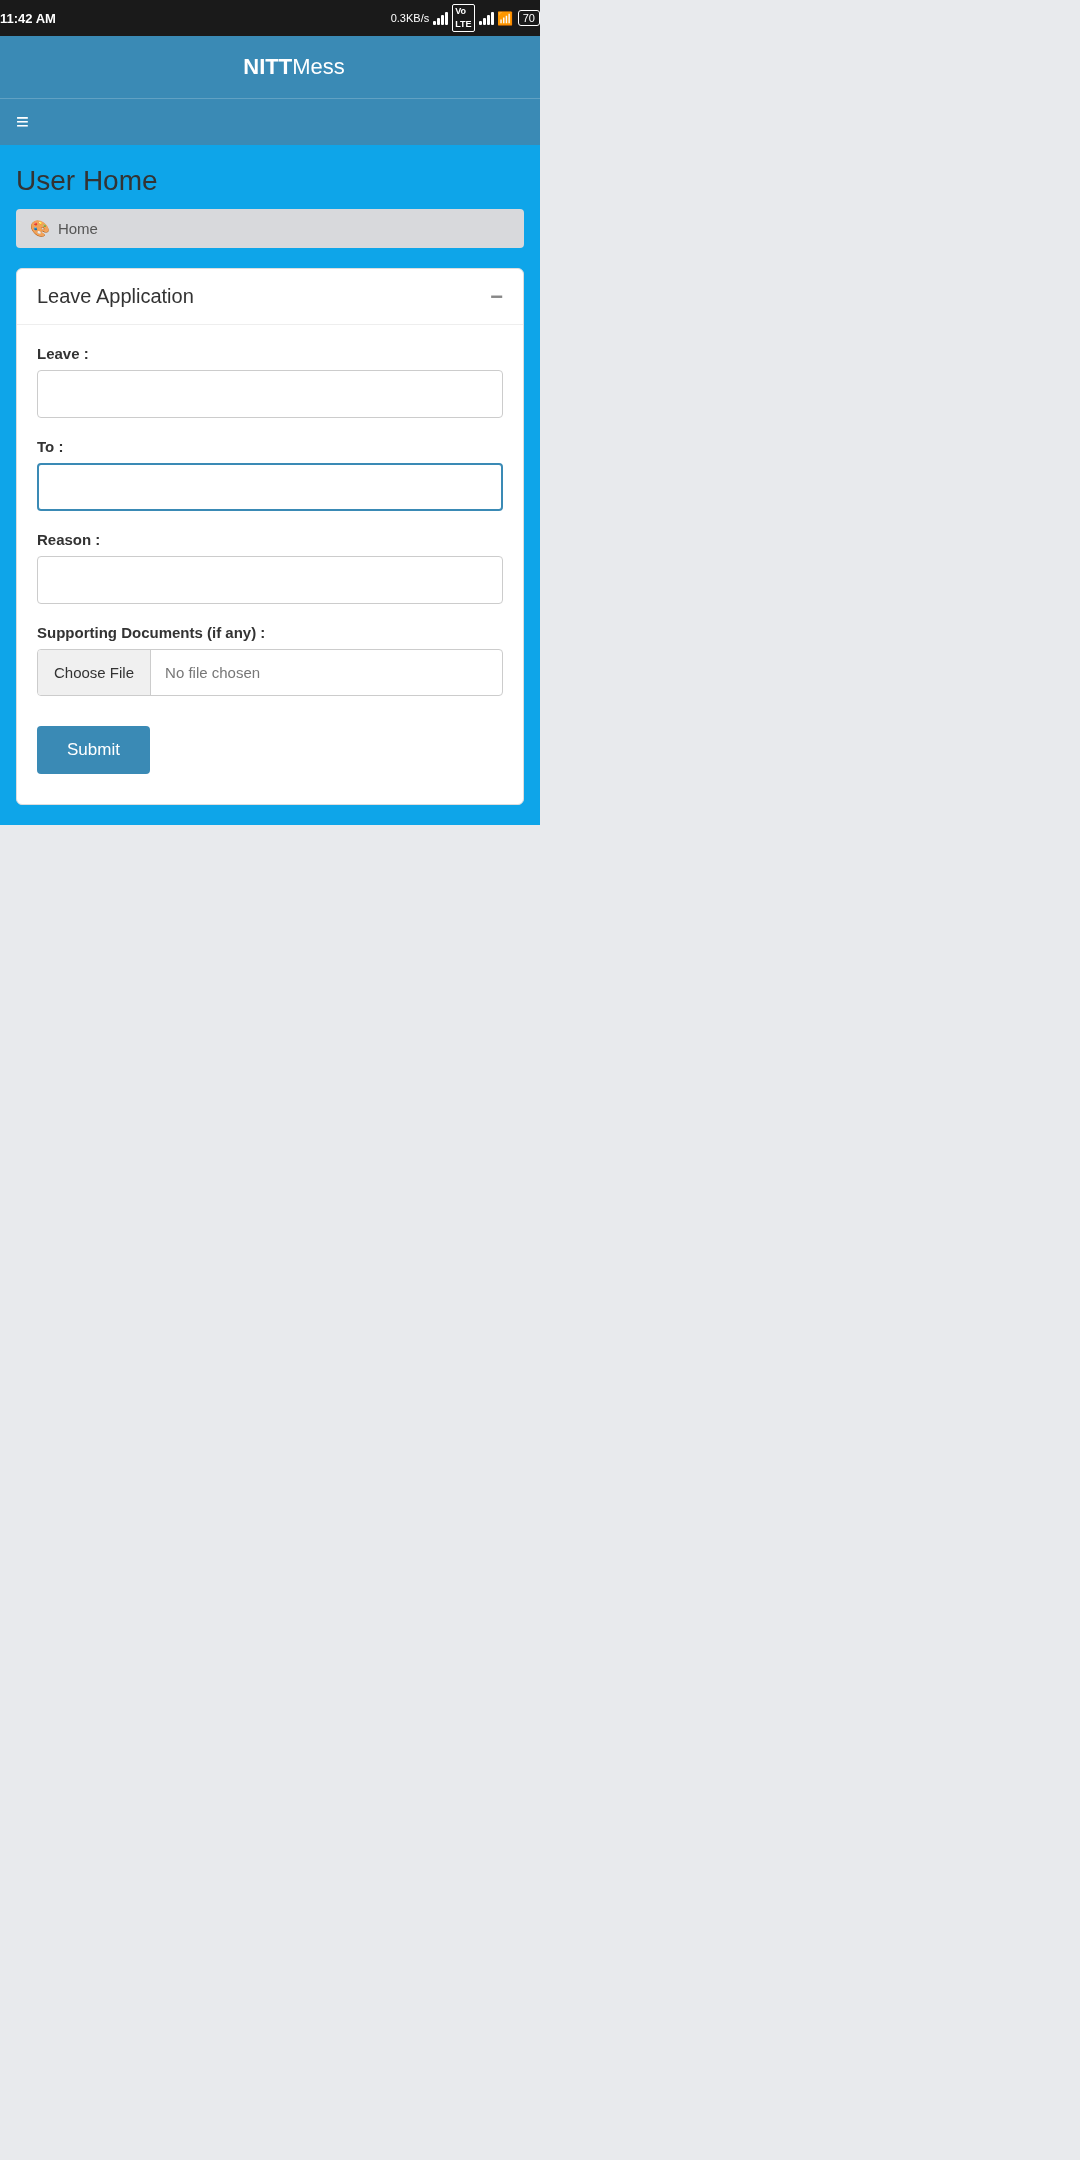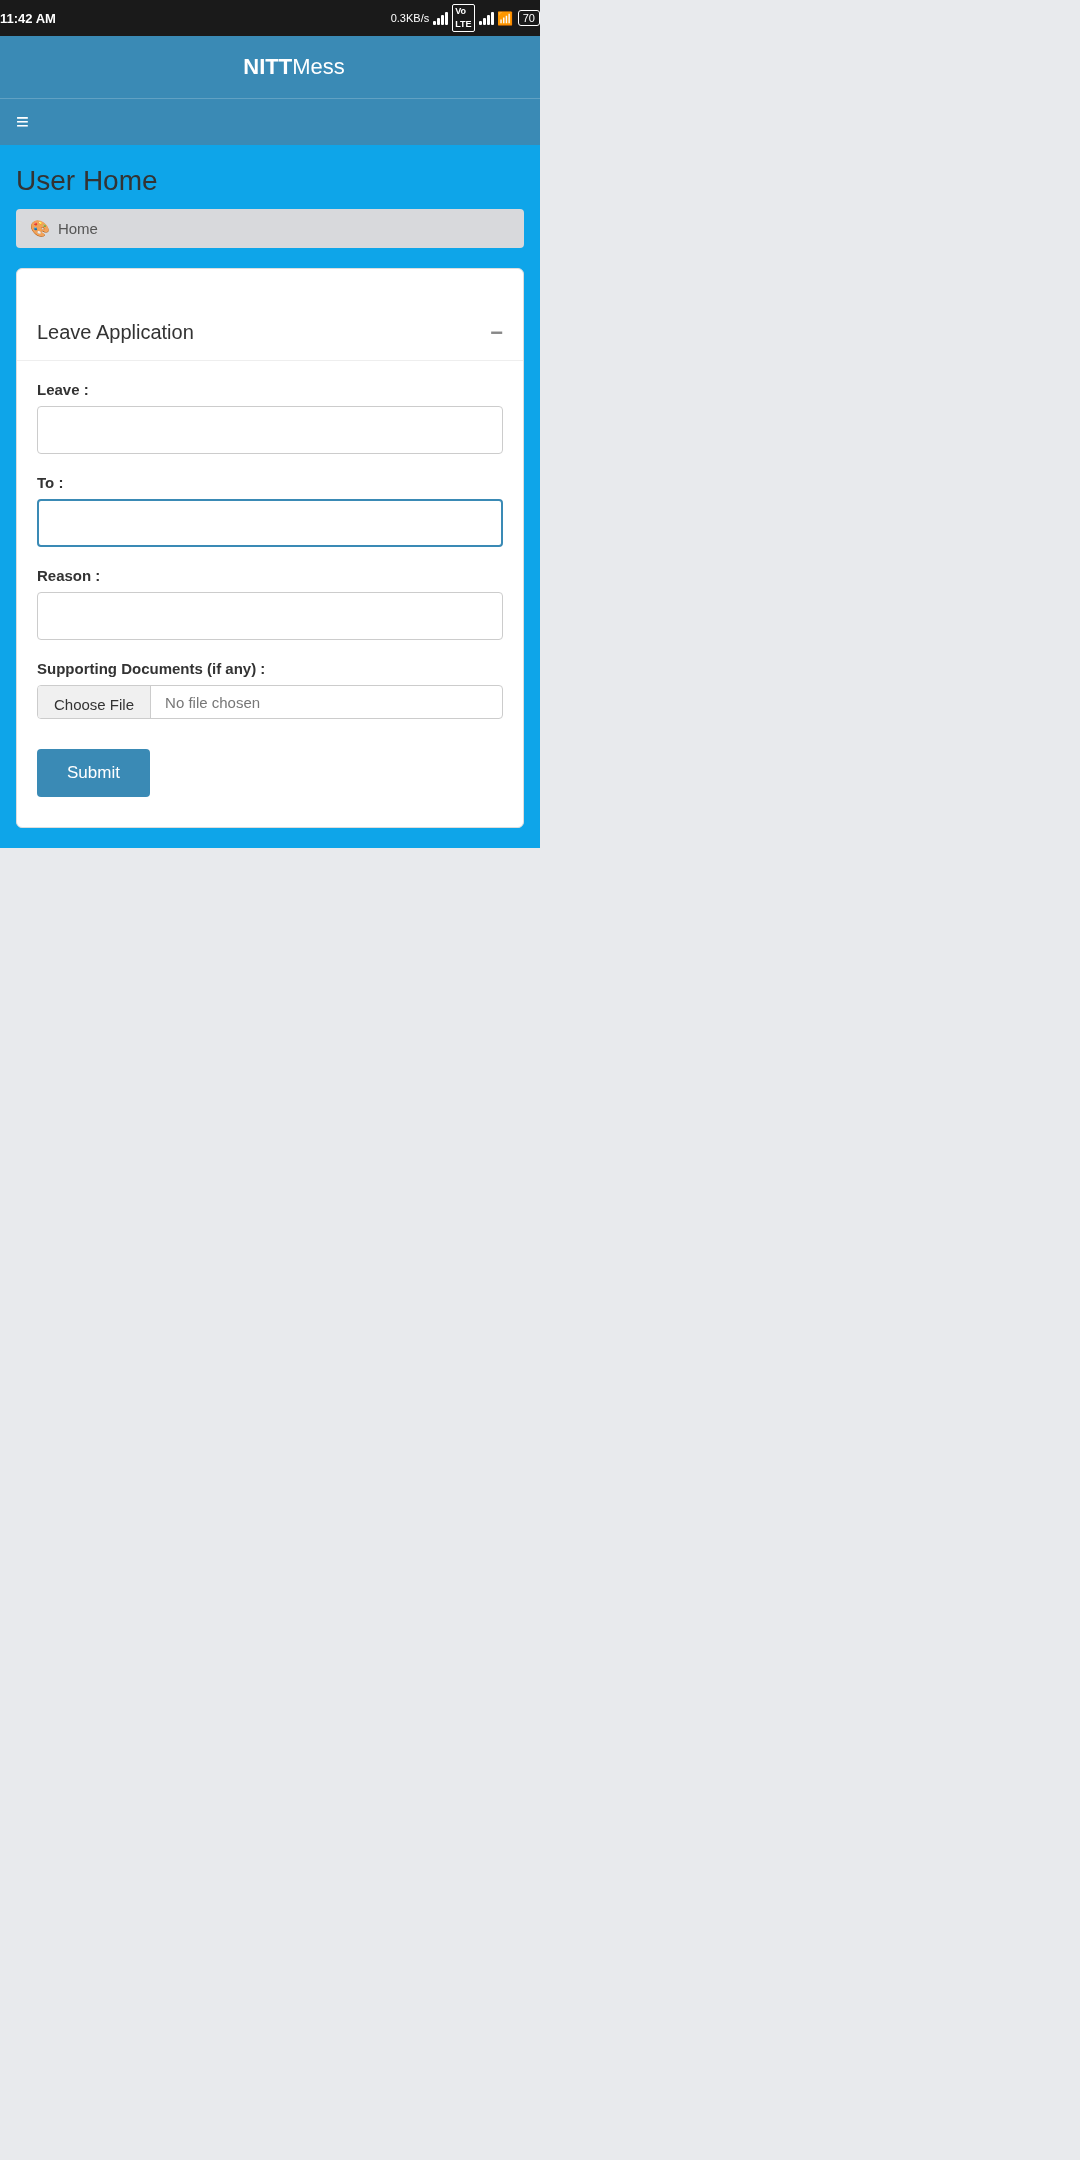"Leave Application" .card-header { margin-top: 36px -> none }
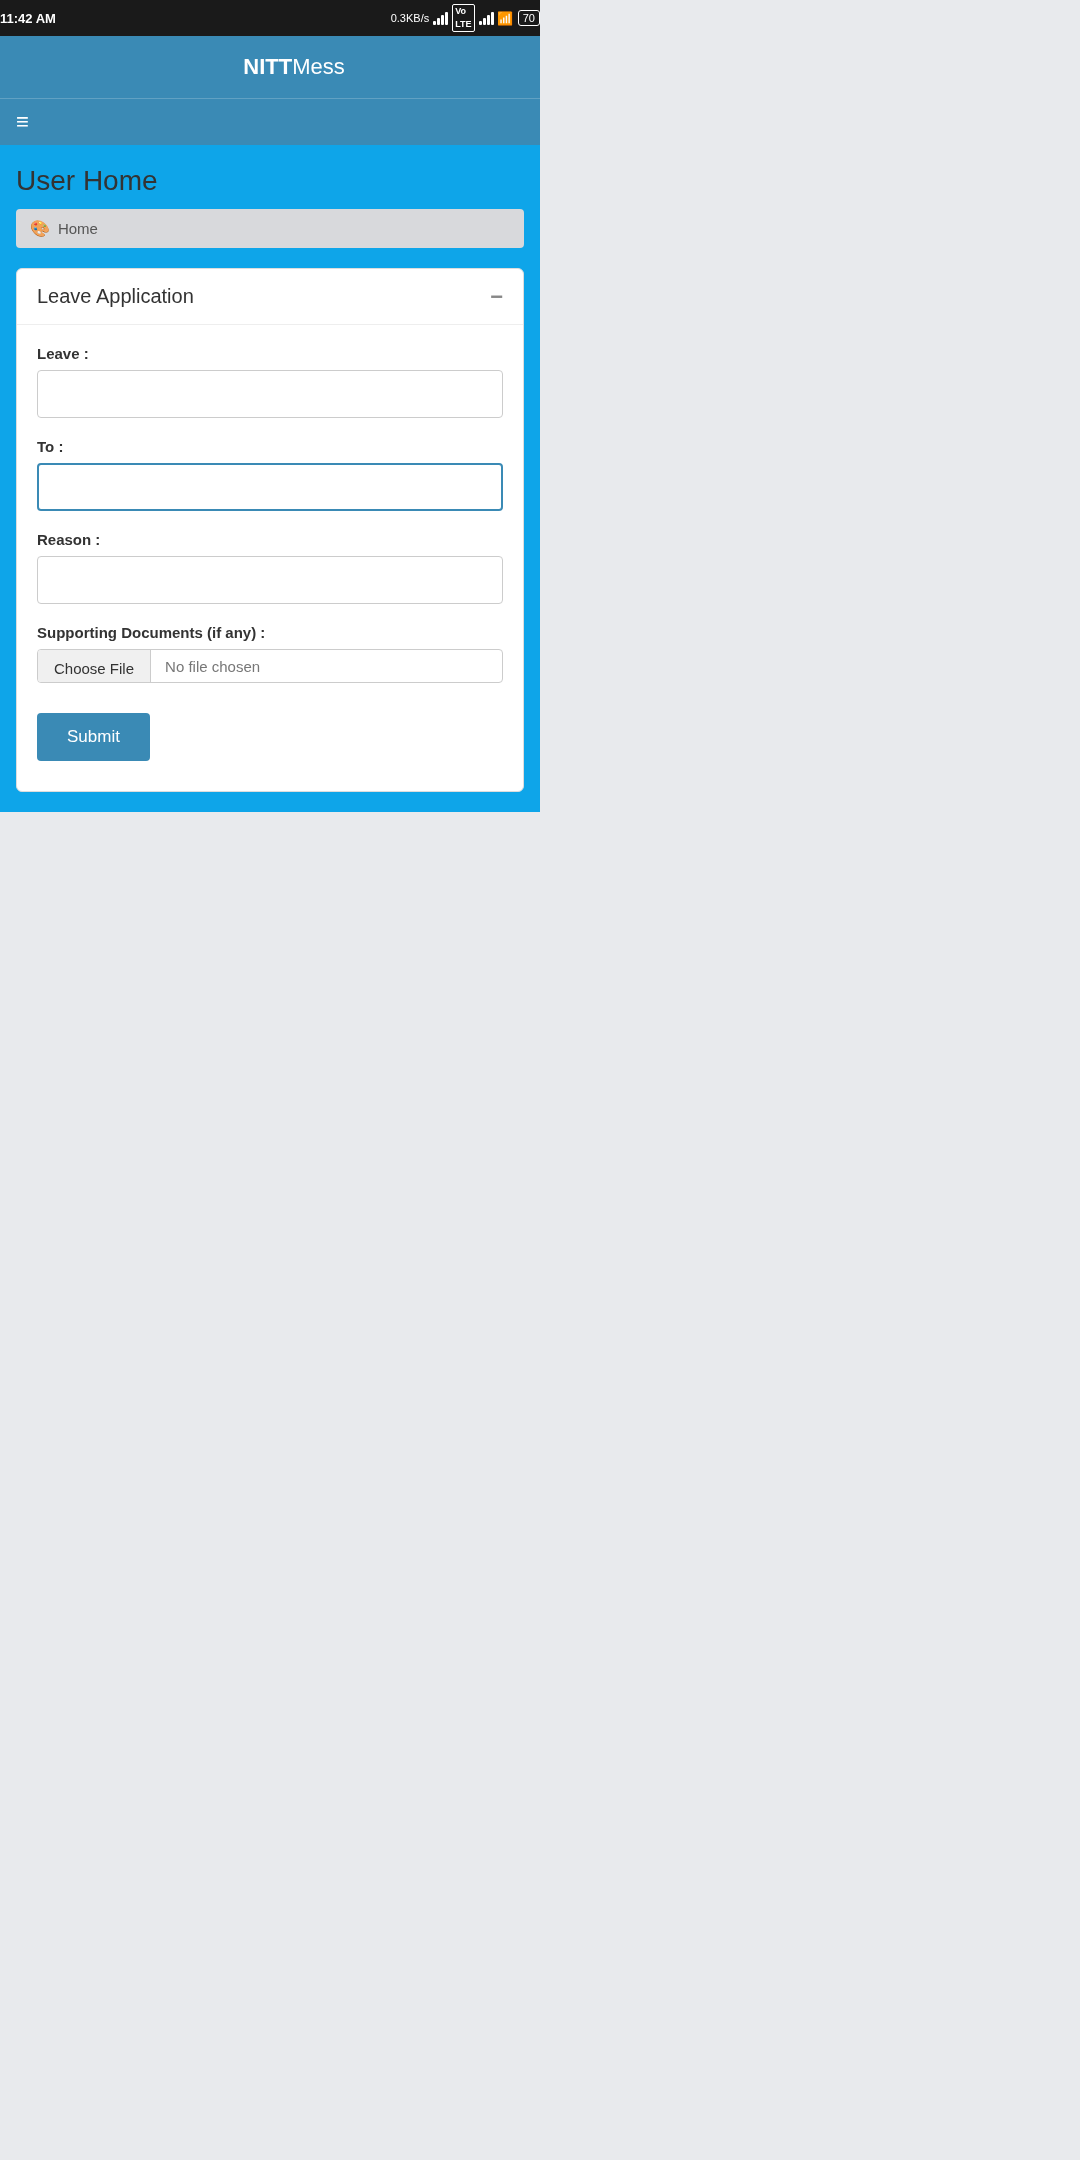"Choose File" .file-input-wrapper { height: 34px -> 47px }
